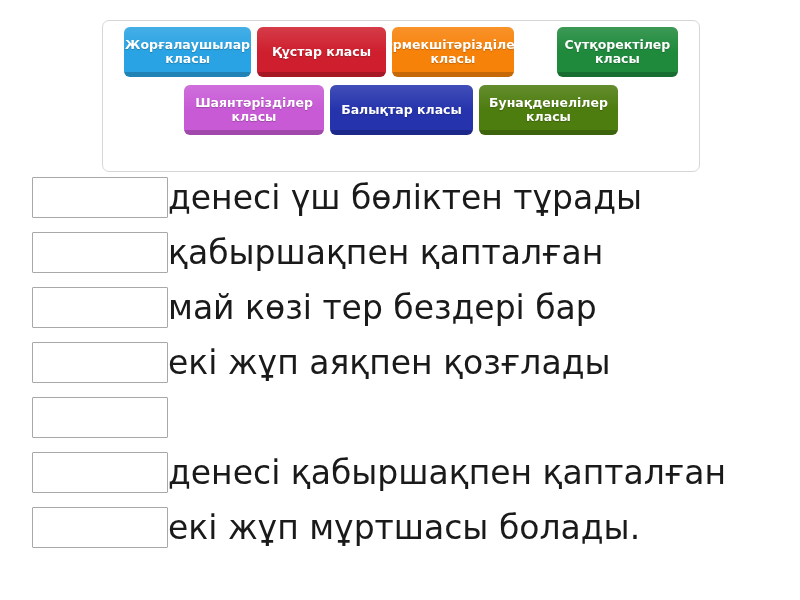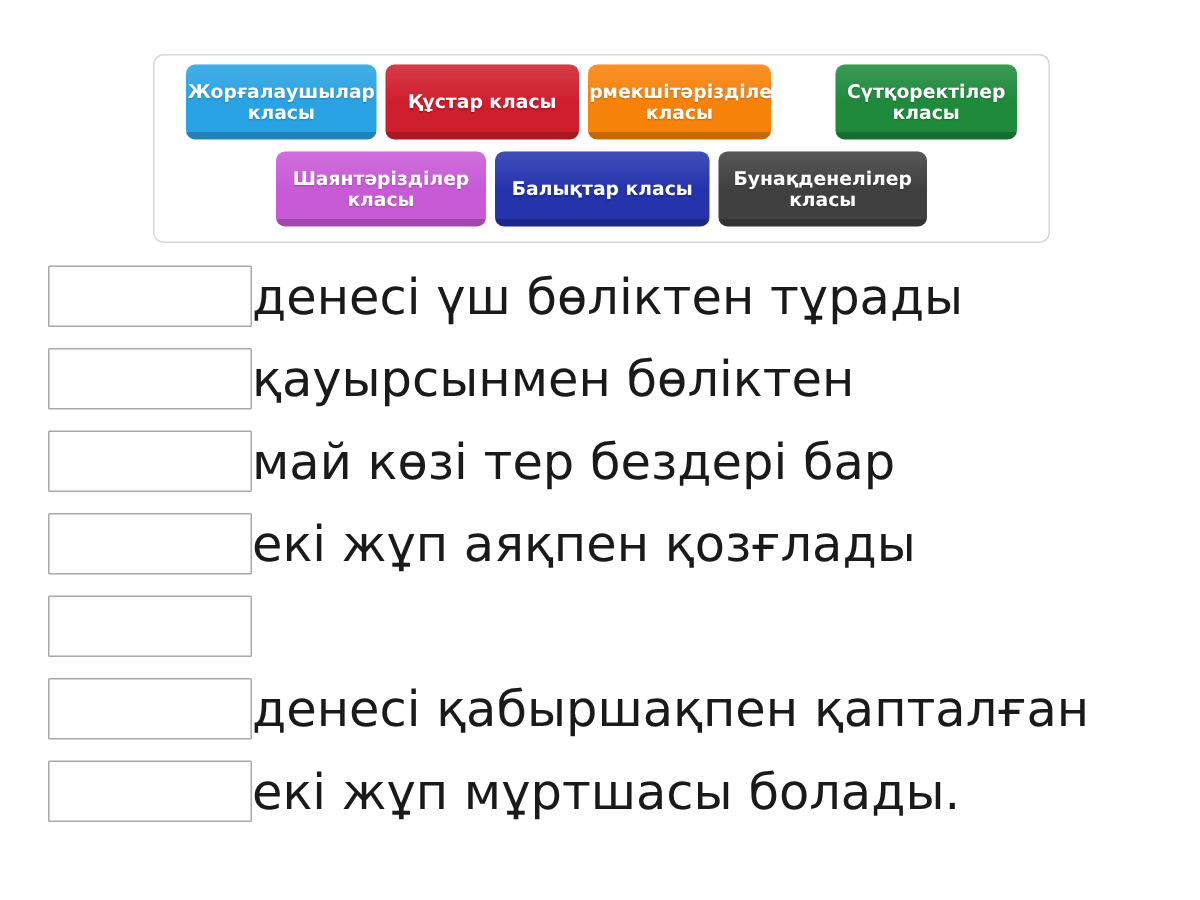"Жорғалаушылар класы" #tile-bank { height: 126px -> 152px; top: 36px -> 20px }
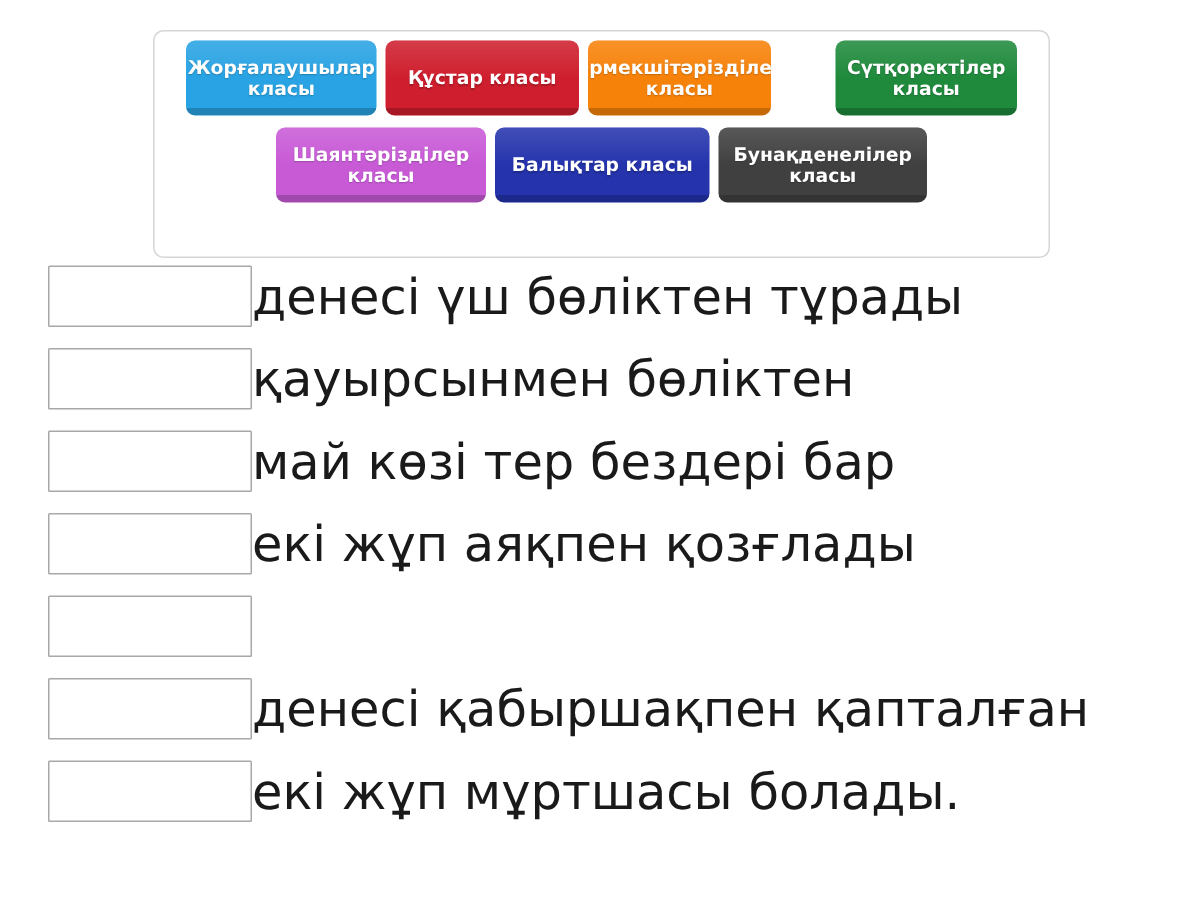"Бунақденелілер класы" div.tile { background-color: #404040 -> #4d7c0f }
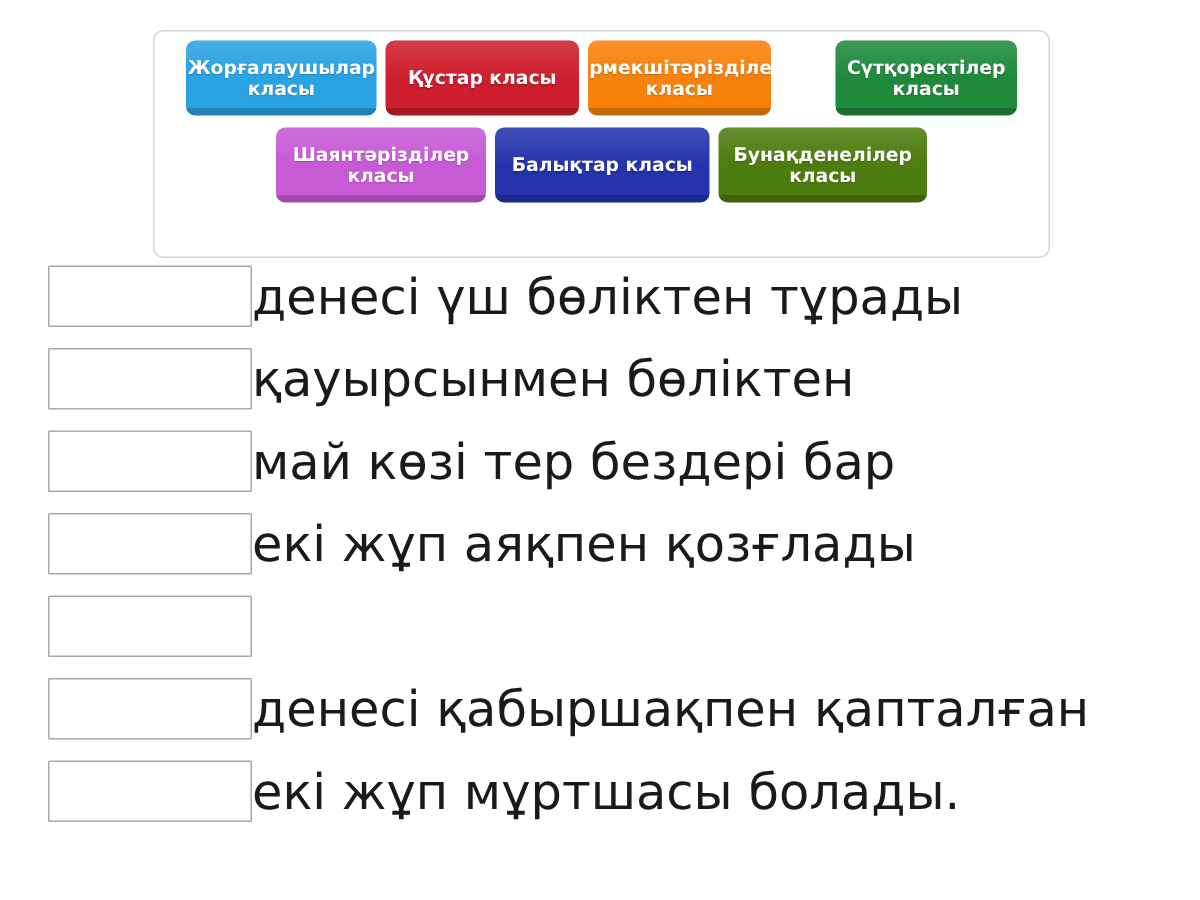"қауырсынмен бөліктен" div.answer-text { text: қауырсынмен бөліктен -> қабыршақпен қапталған }
